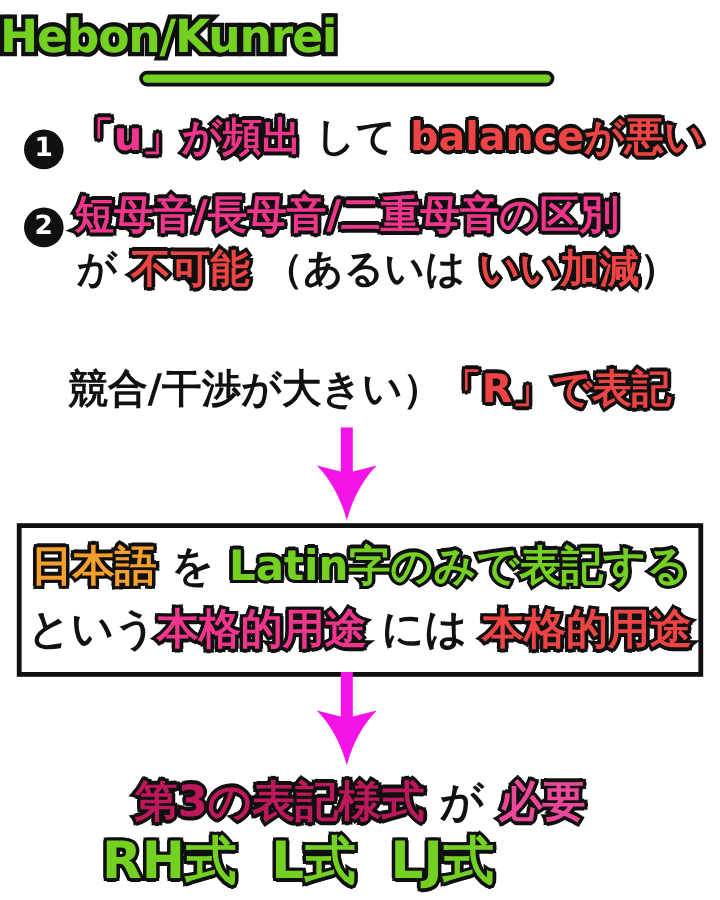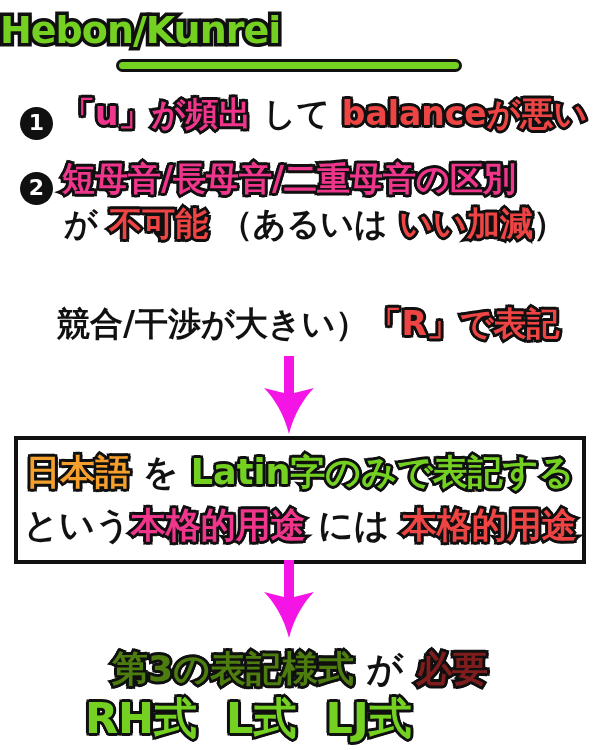"第3の表記様式" .redorange { color: #4d7c0f -> #be185d }
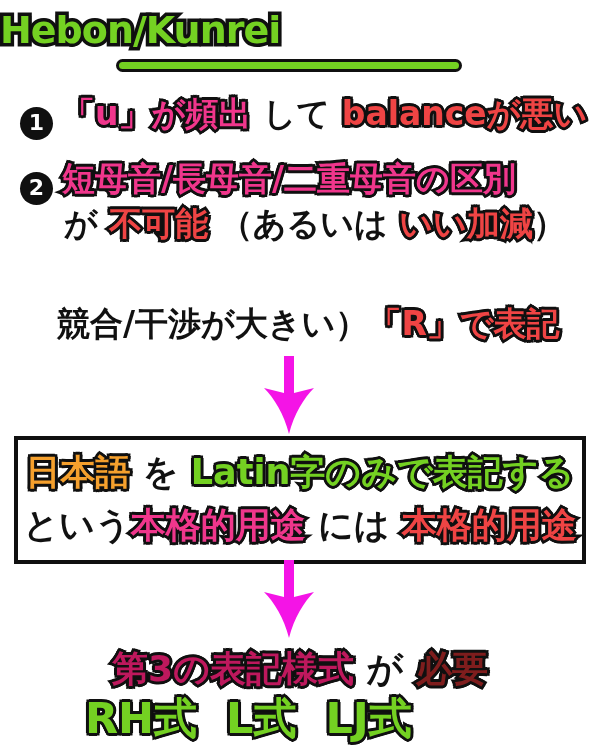"必要" .yellow { color: #7f1d1d -> #ec4899 }
